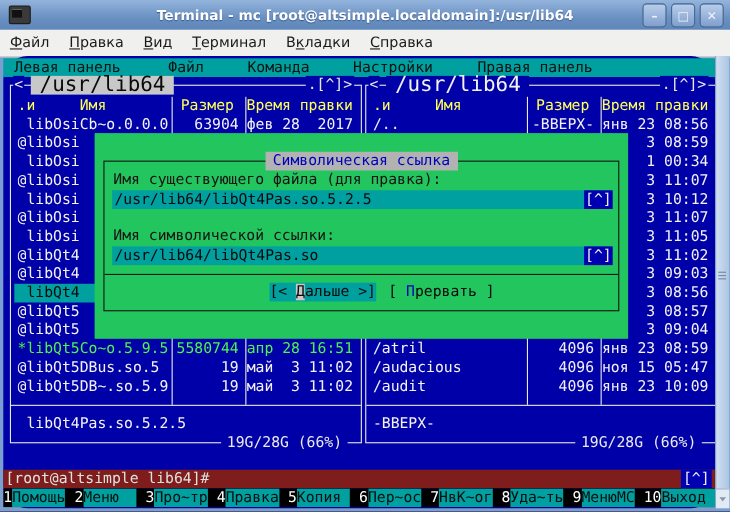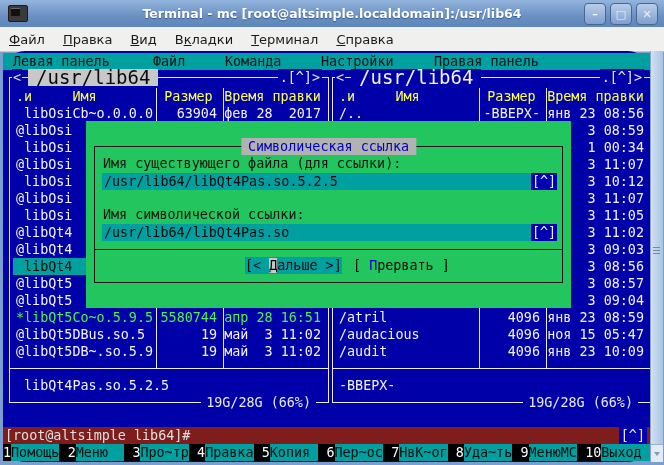"Вкладки" span.menu-item { order: before "Терминал" -> after "Терминал" }
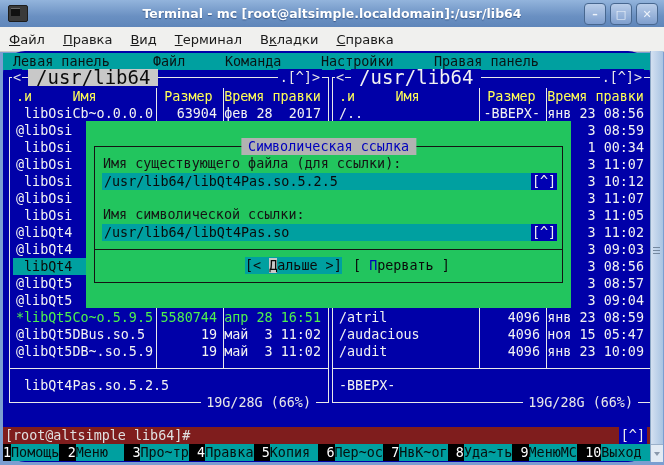"Имя существующего файла (для ссылки):" div.dlabel { text: ссылки -> правка }
